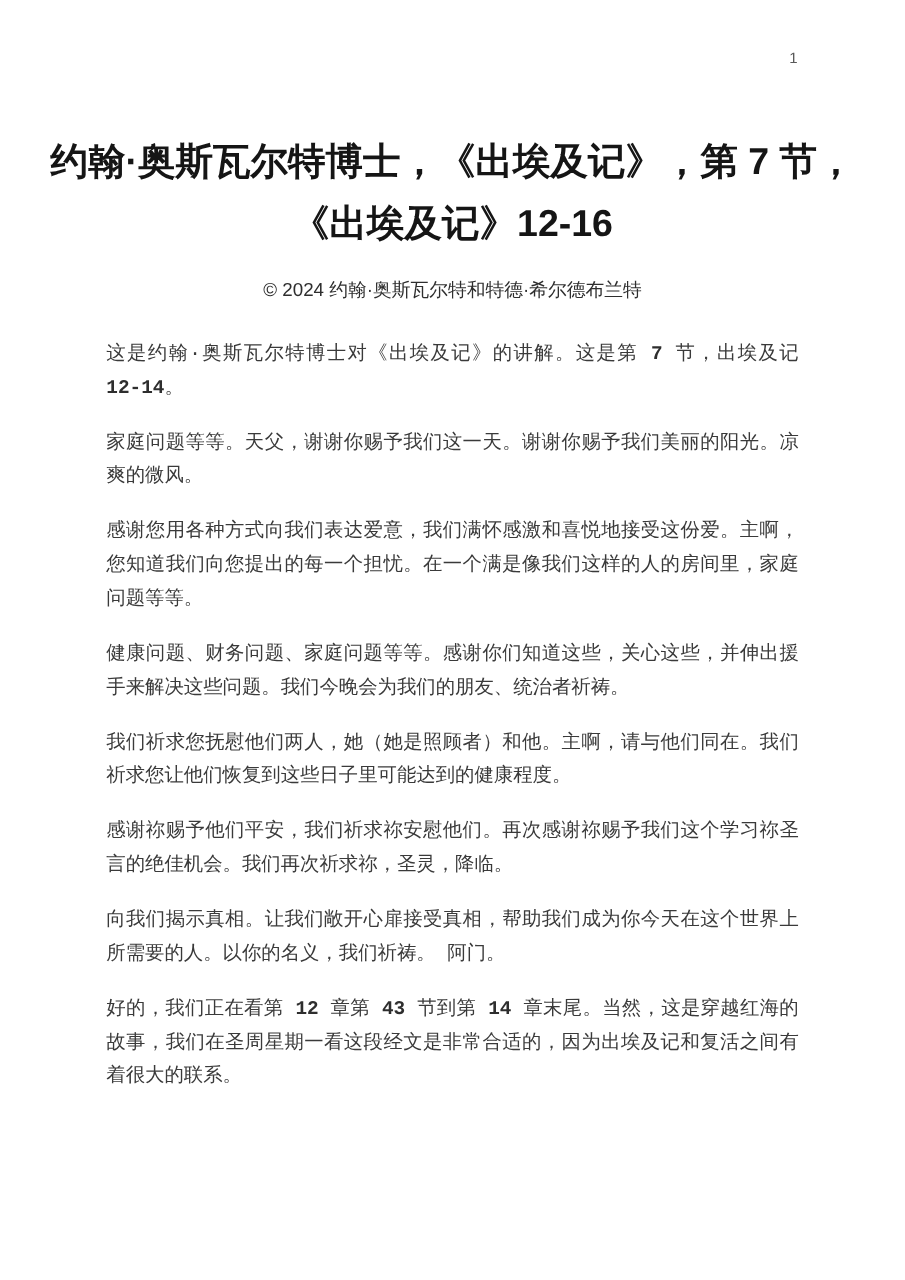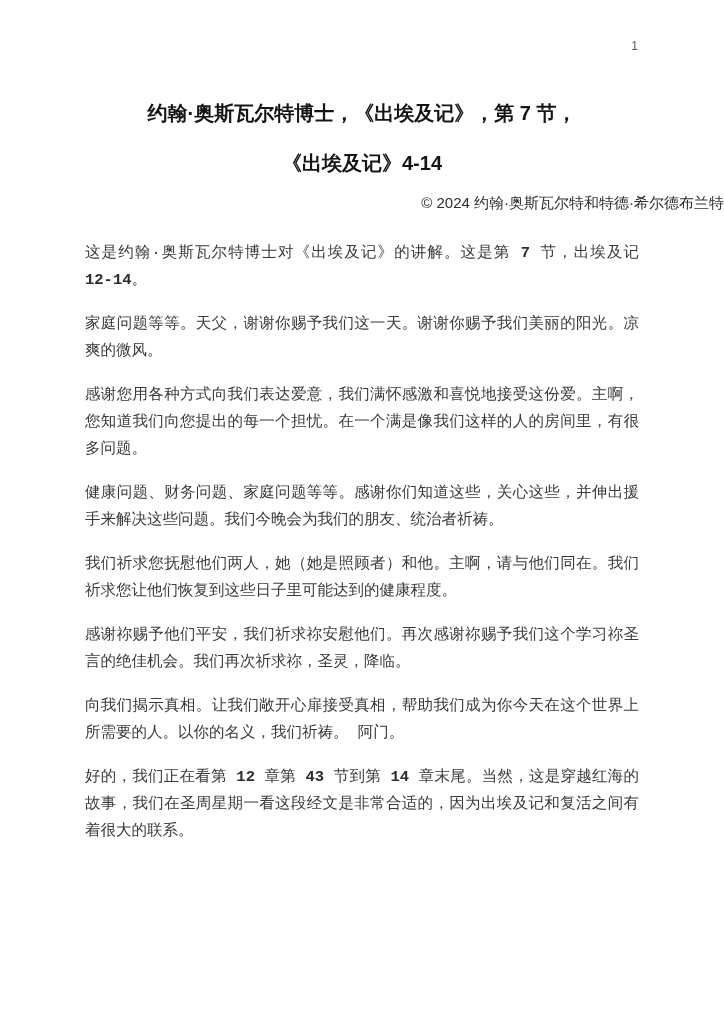"约翰·奥斯瓦尔特博士，《出埃及记》，第 7 节，" .doc-title { font-size: 20px -> 30px; margin: 0 -> 17px }
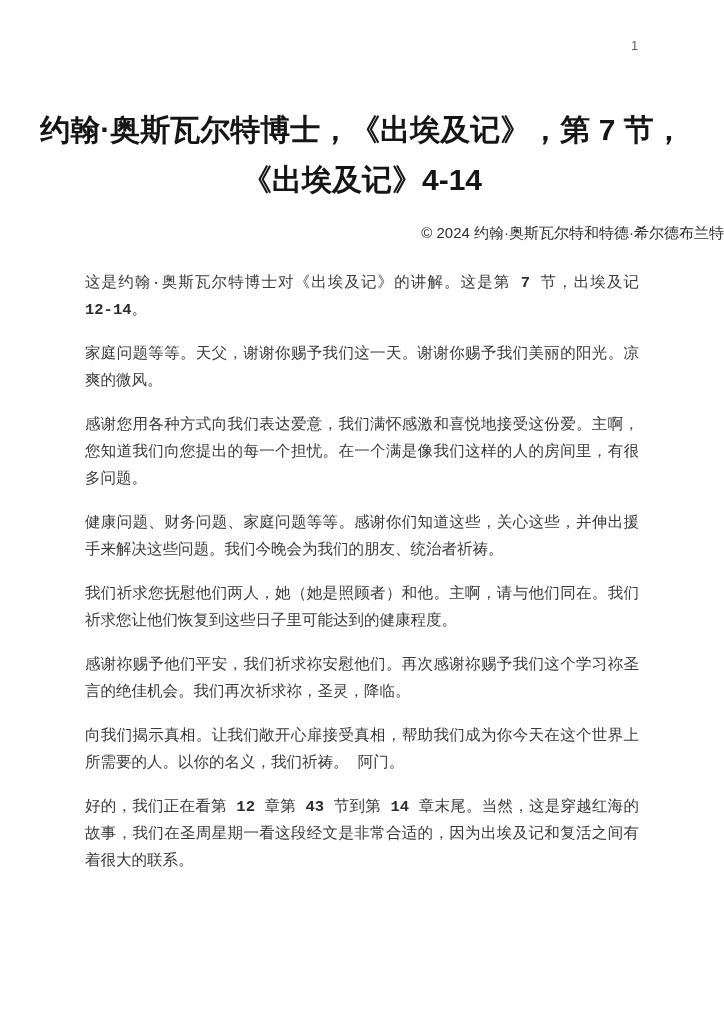"《出埃及记》4-14" span.title-line { text: 4-14 -> 12-16 }
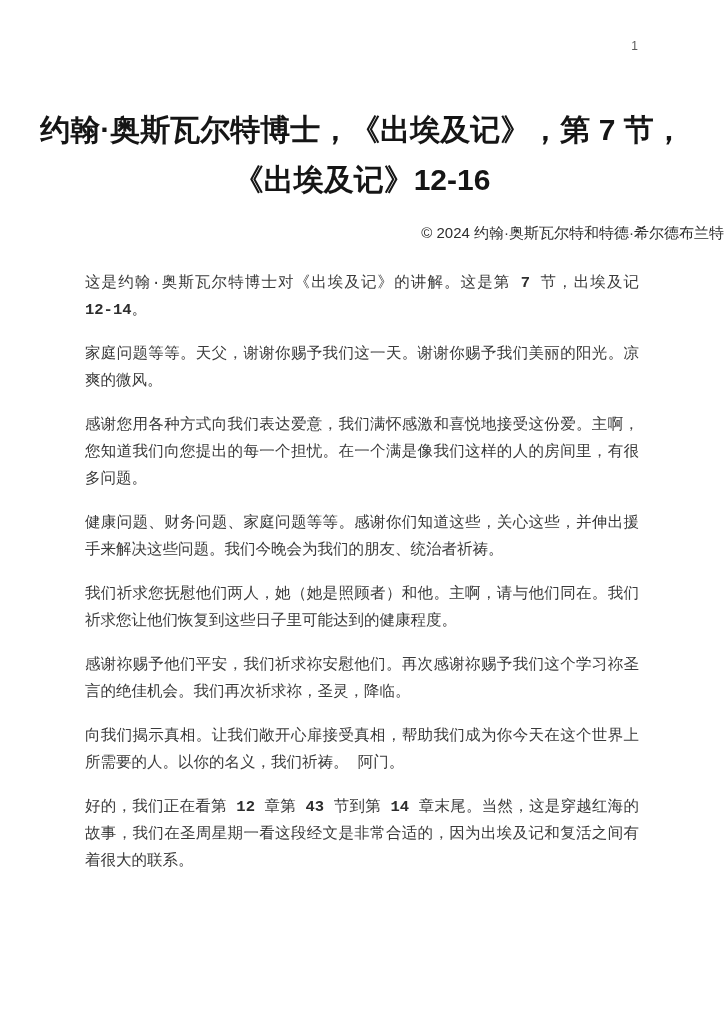"© 2024 约翰·奥斯瓦尔特和特德·希尔德布兰特" .doc-copyright { text-align: right -> none }
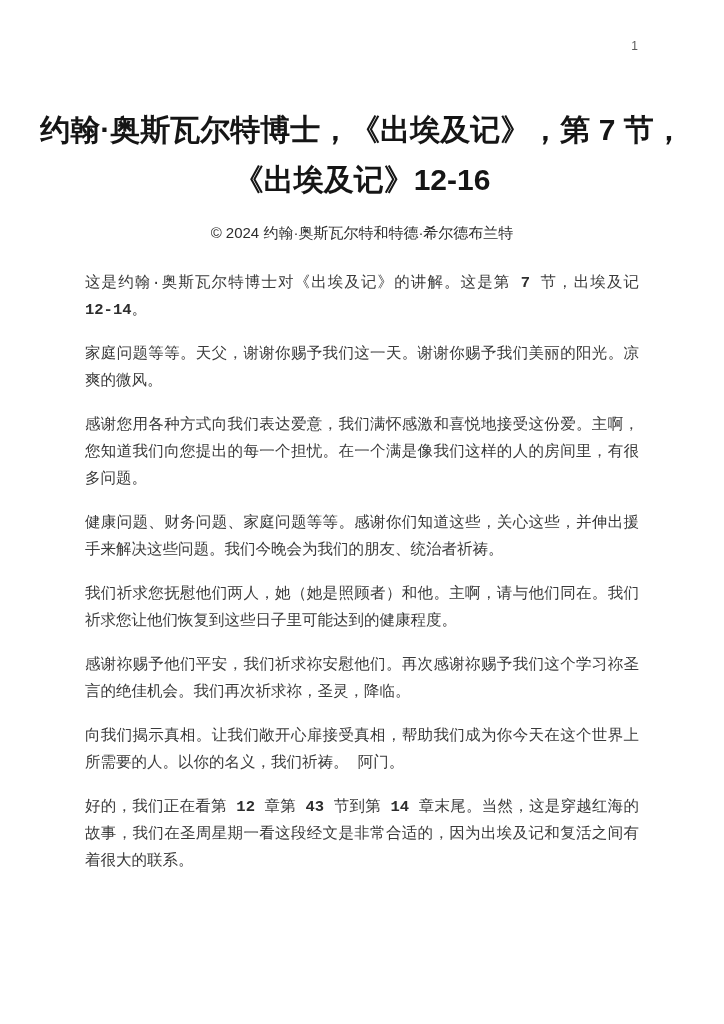"感谢您用各种方式向我们表达爱意，我们满怀感激和喜悦地接受这份爱。主啊，您知道我们" p.digits-bold { text: 有很多问题 -> 家庭问题等等 }
